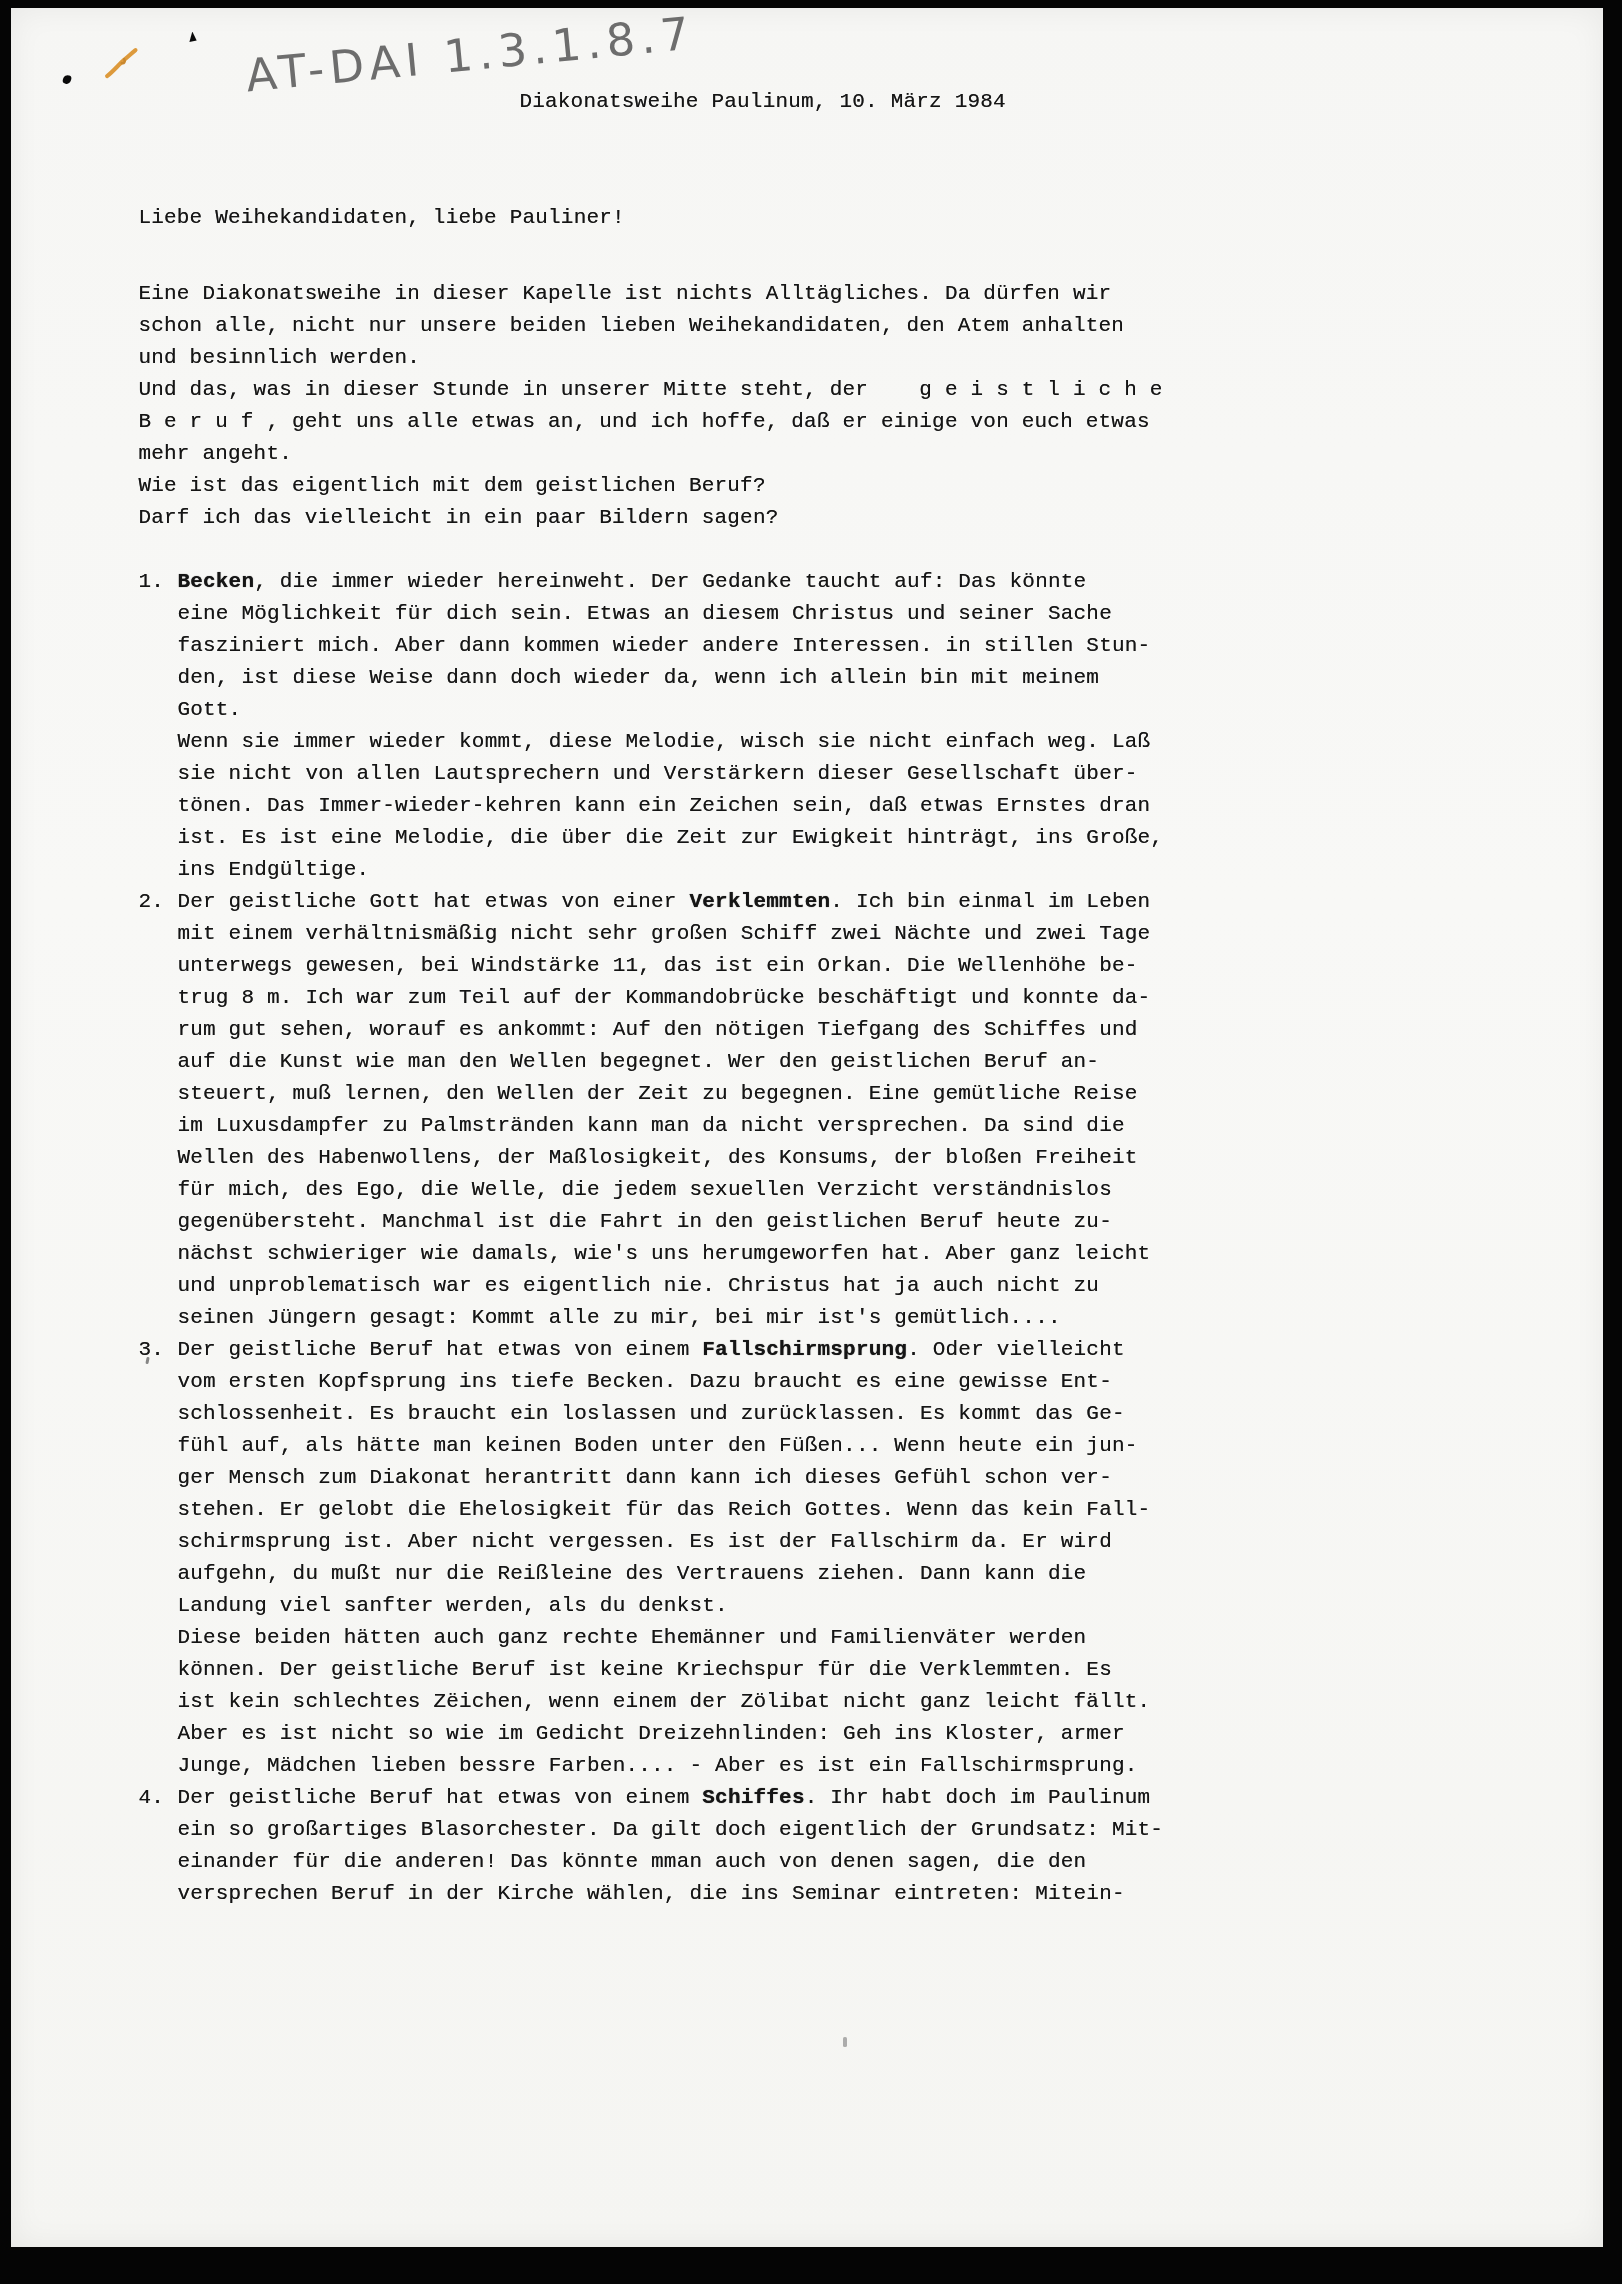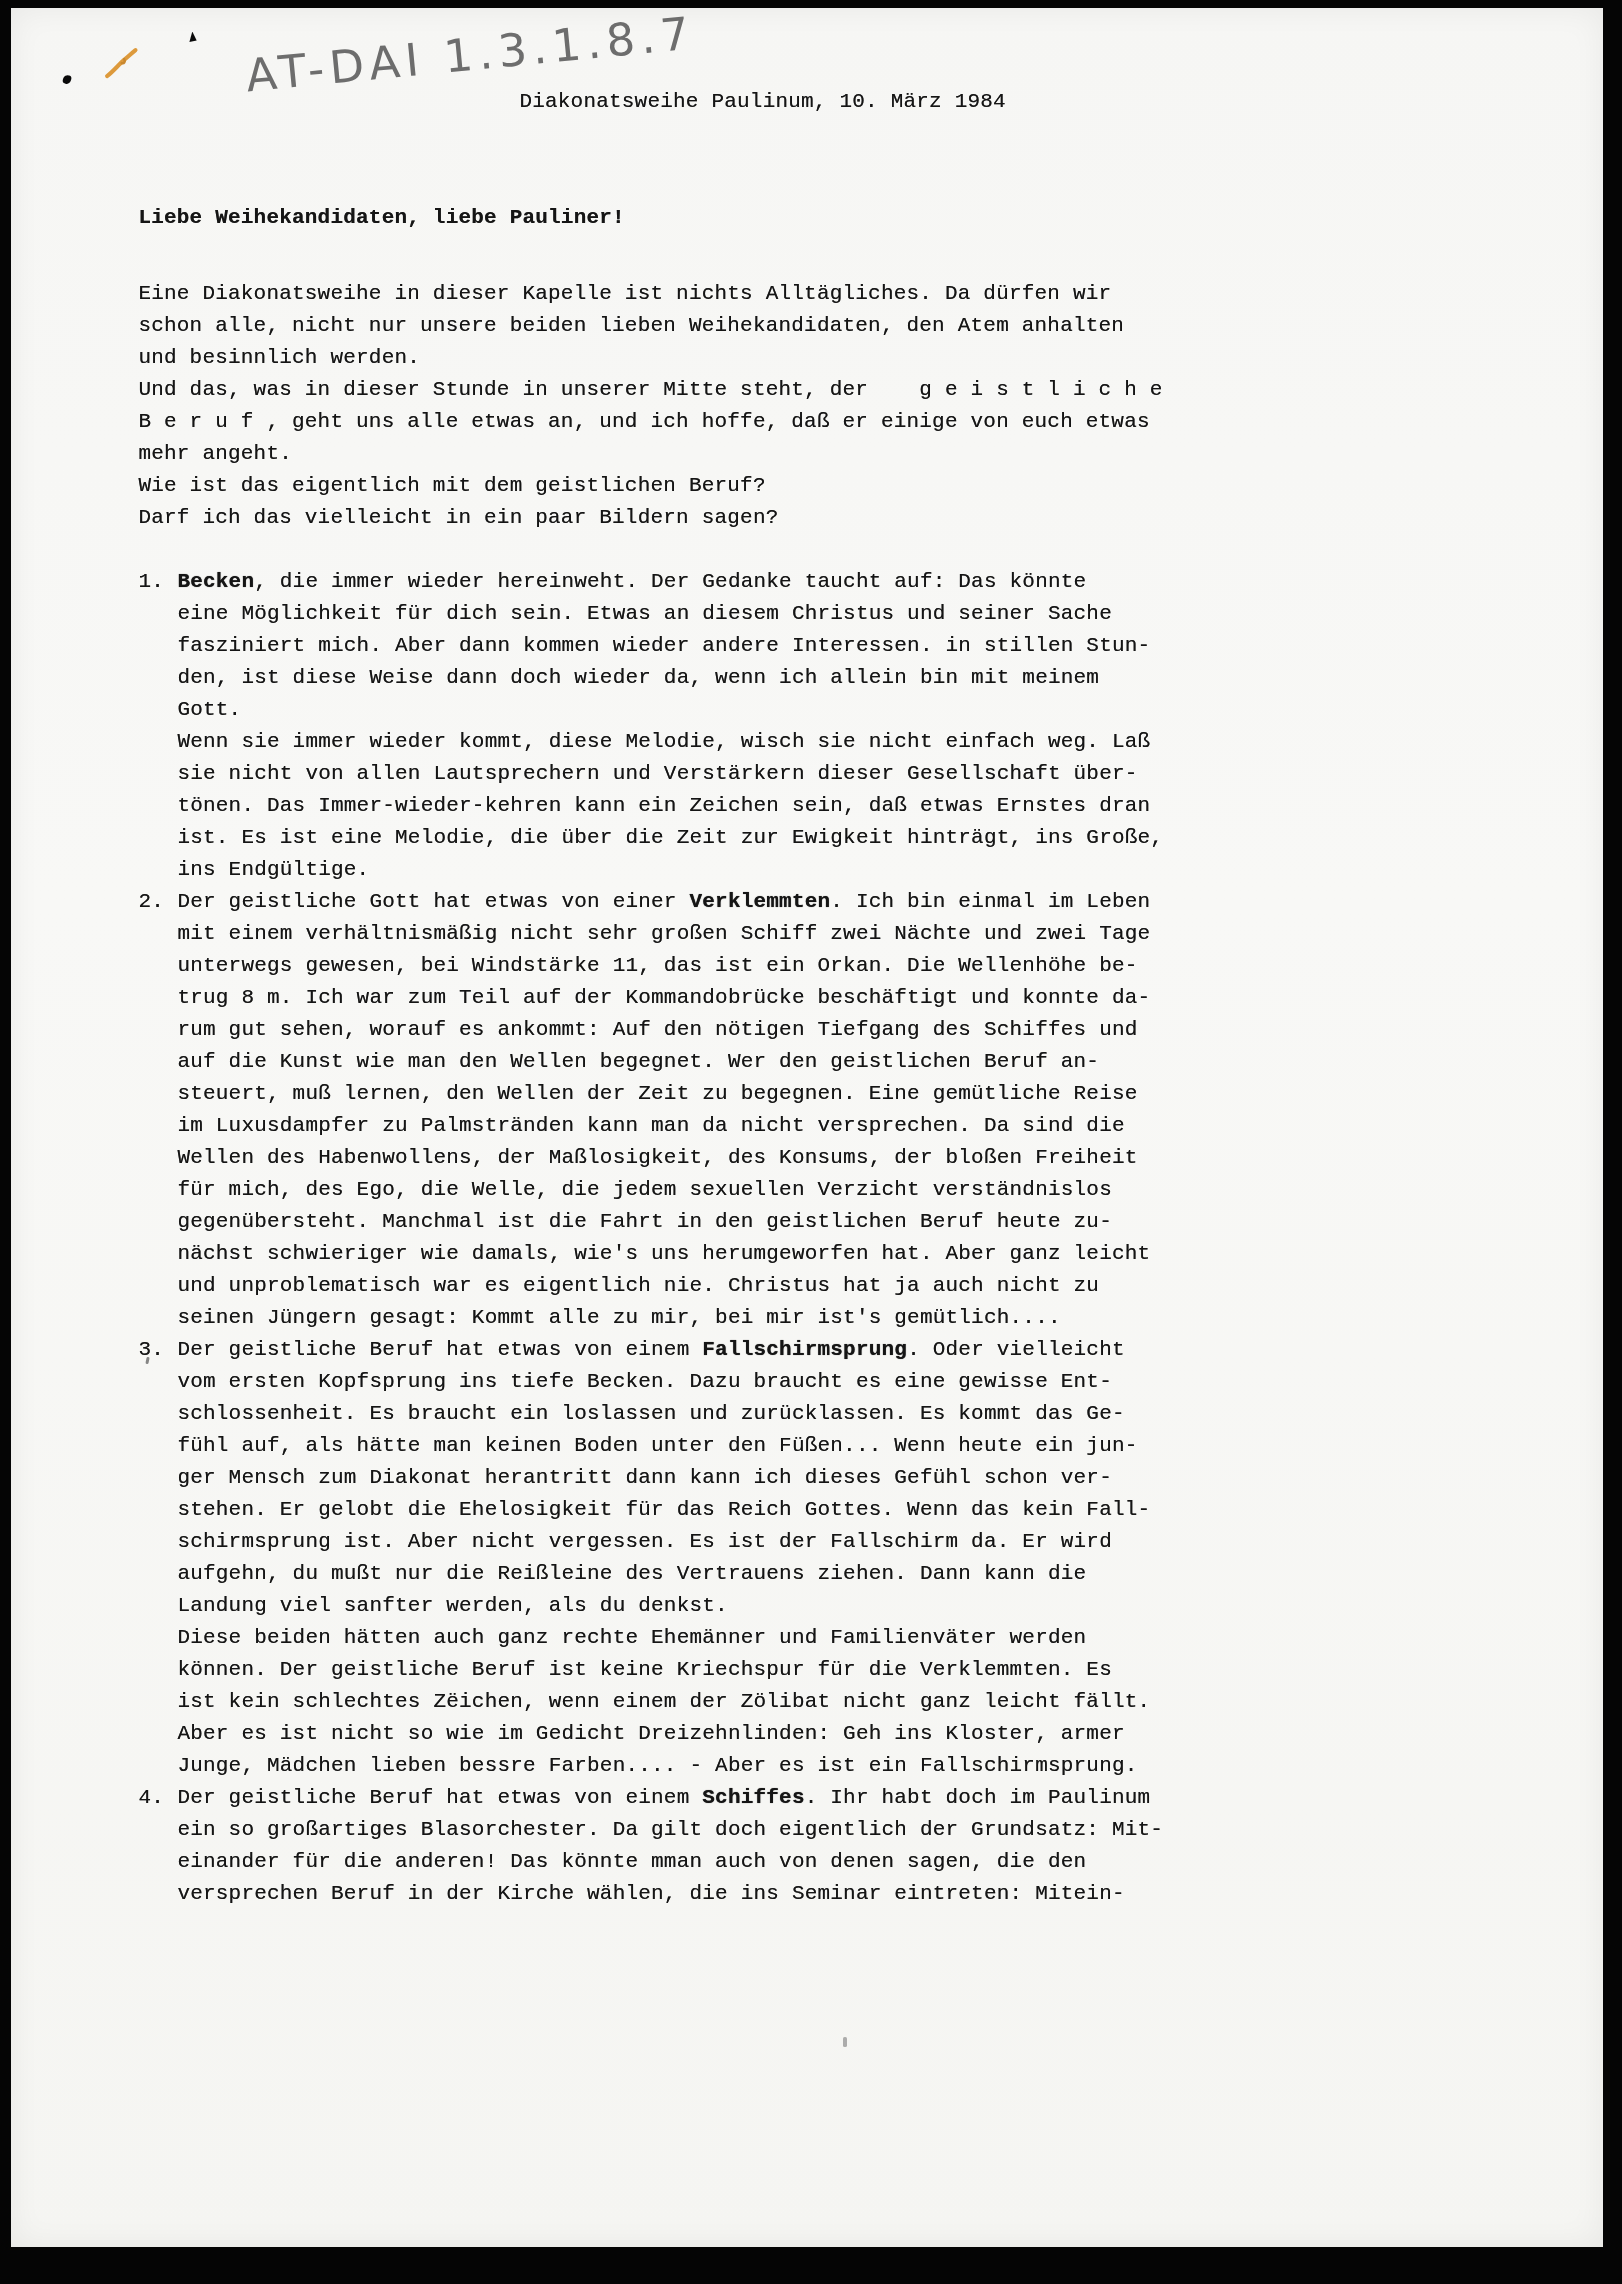"Liebe Weihekandidaten, liebe Pauliner!" .salutation { font-weight: bold -> none }
